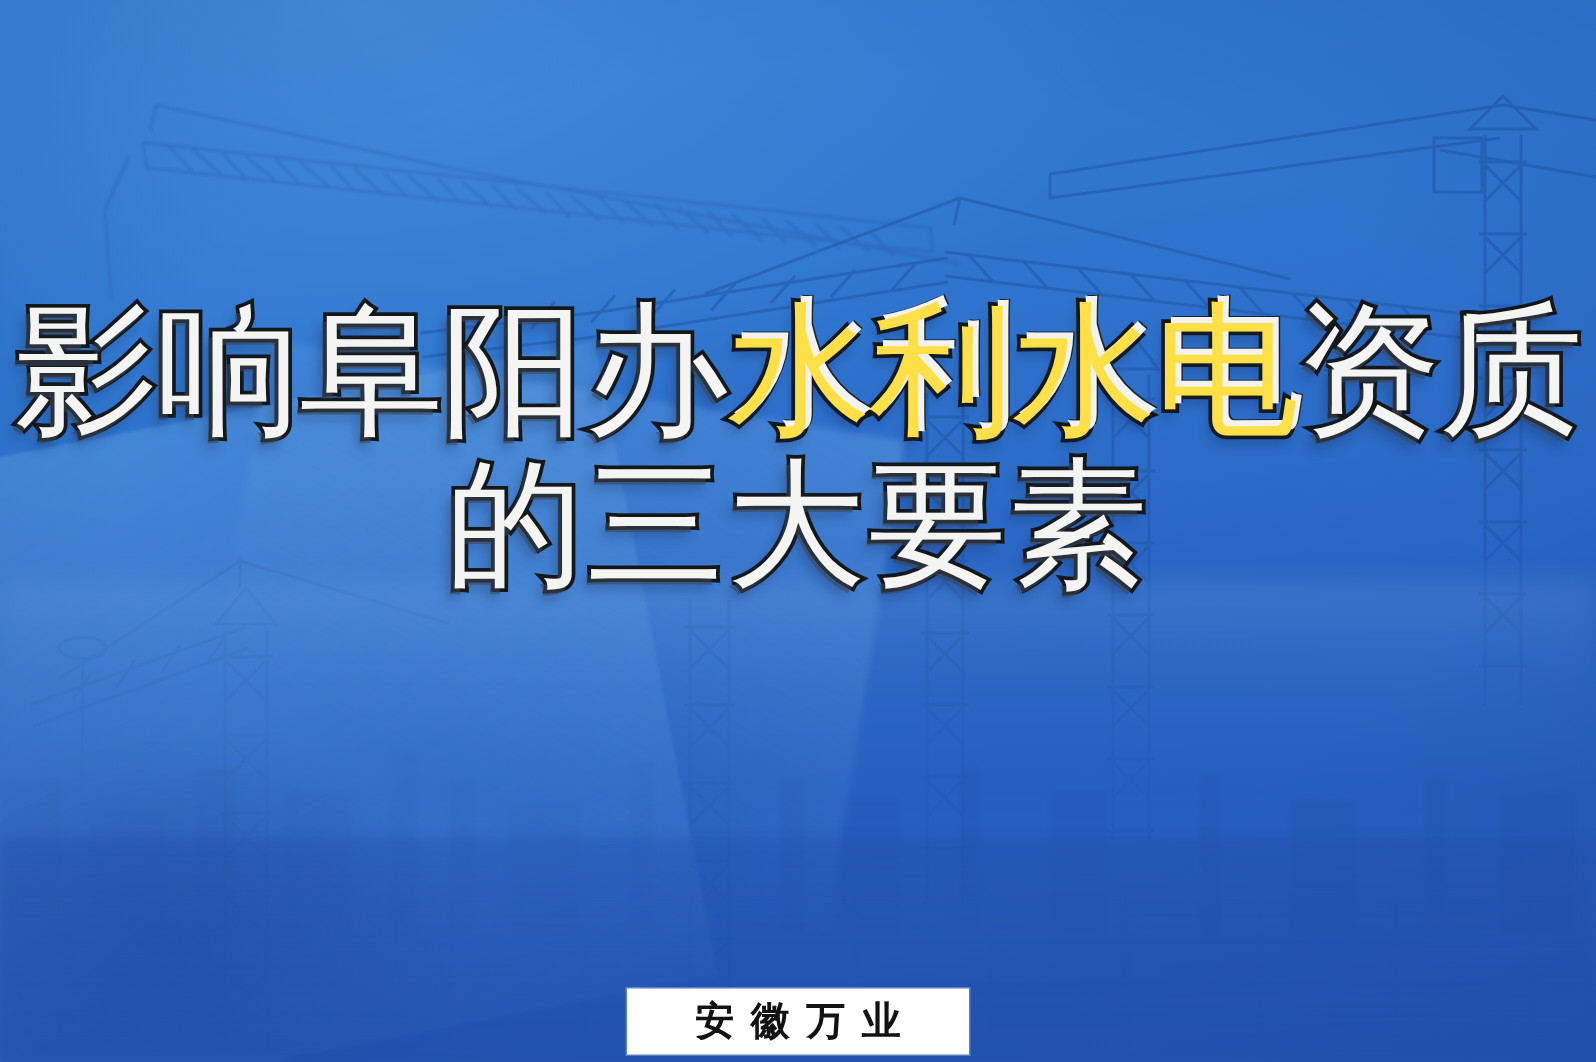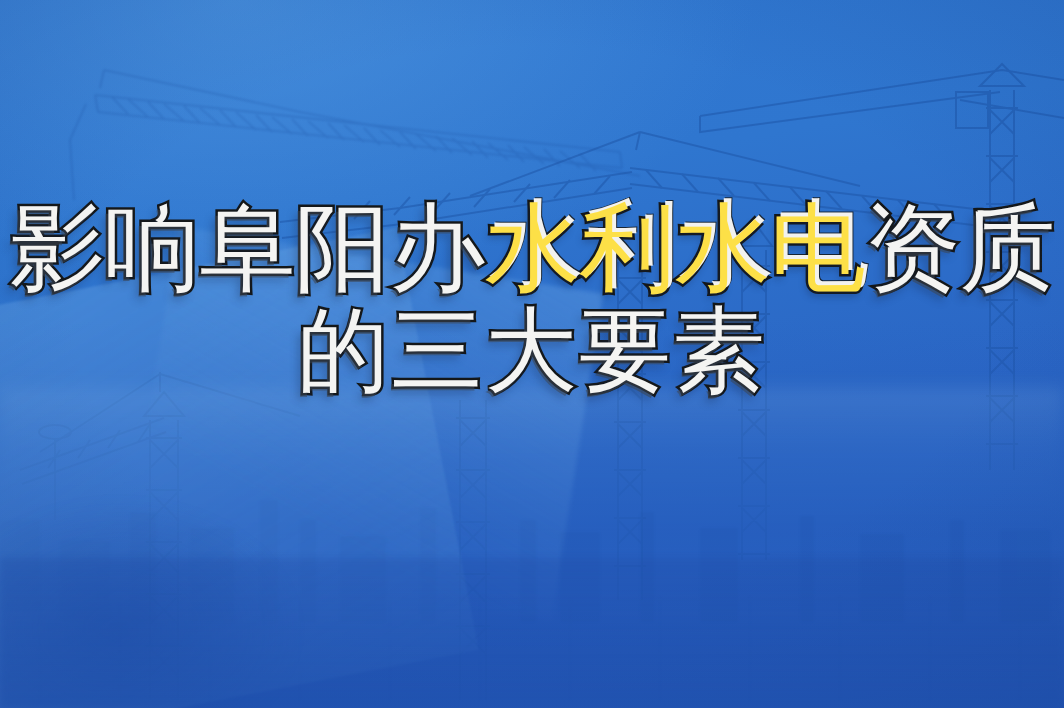"安徽万业" div.badge { html: none -> <div> <span>安徽万业</span> </div> }
